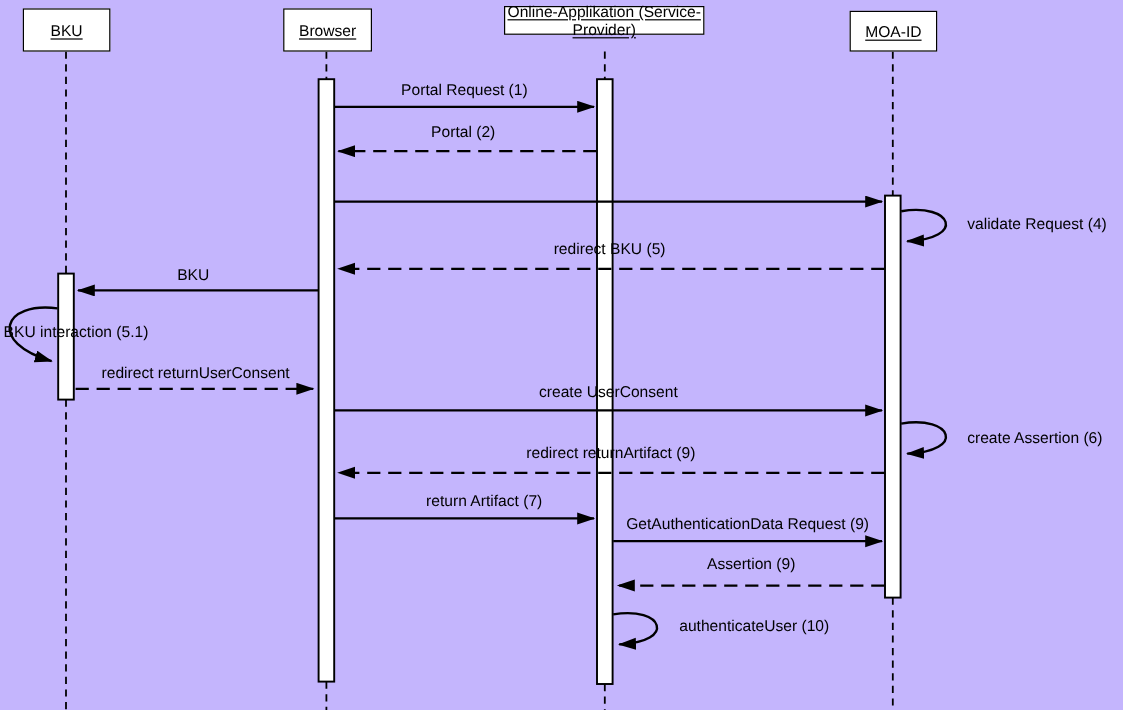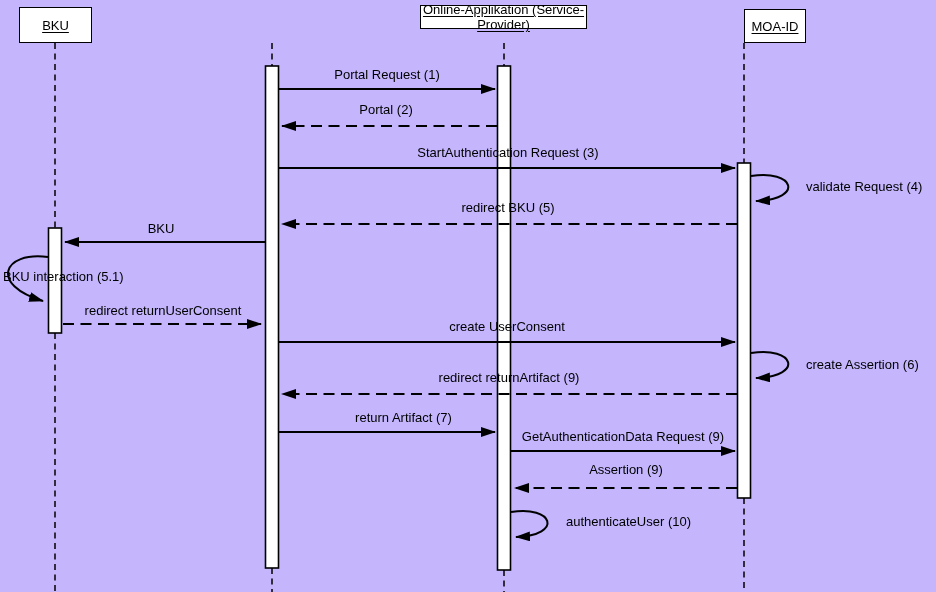"Browser" div.participant { html: none -> <div> <span>Browser</span> </div> }
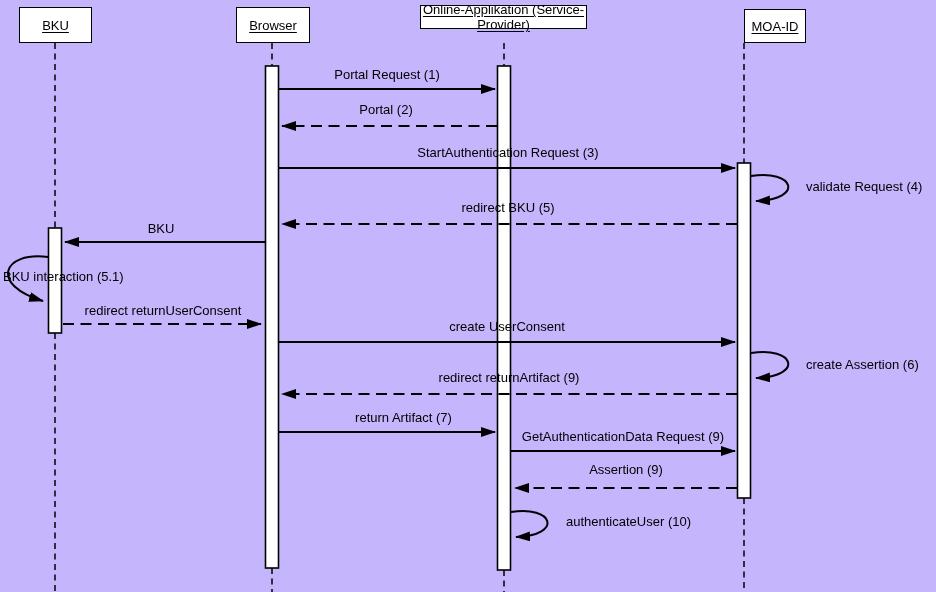"MOA-ID" div.participant { margin-left: 36px -> none; width: 62px -> 73px }
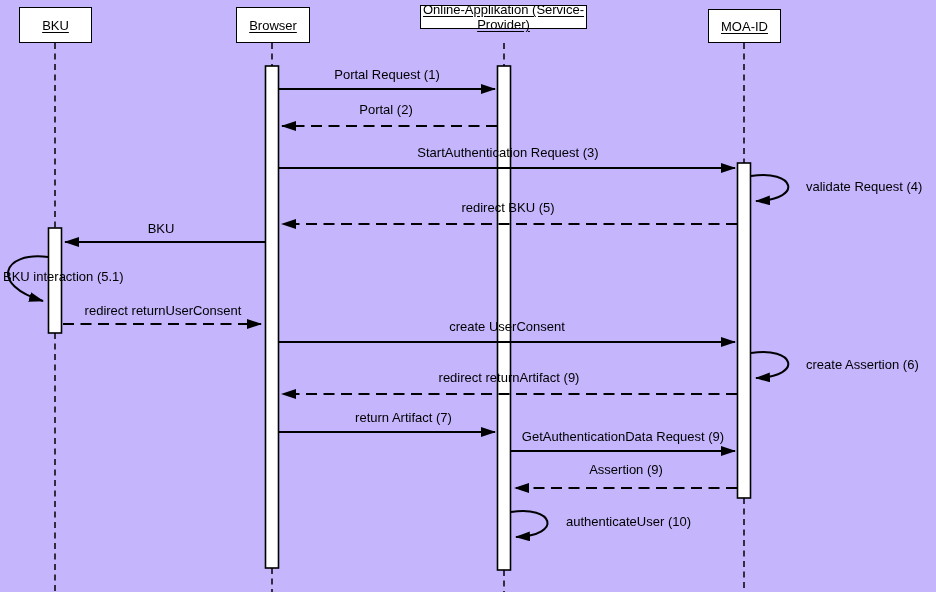"StartAuthentication Request (3)" div.msg { html: <div>StartAuthentication Request (3)</div> -> none }
